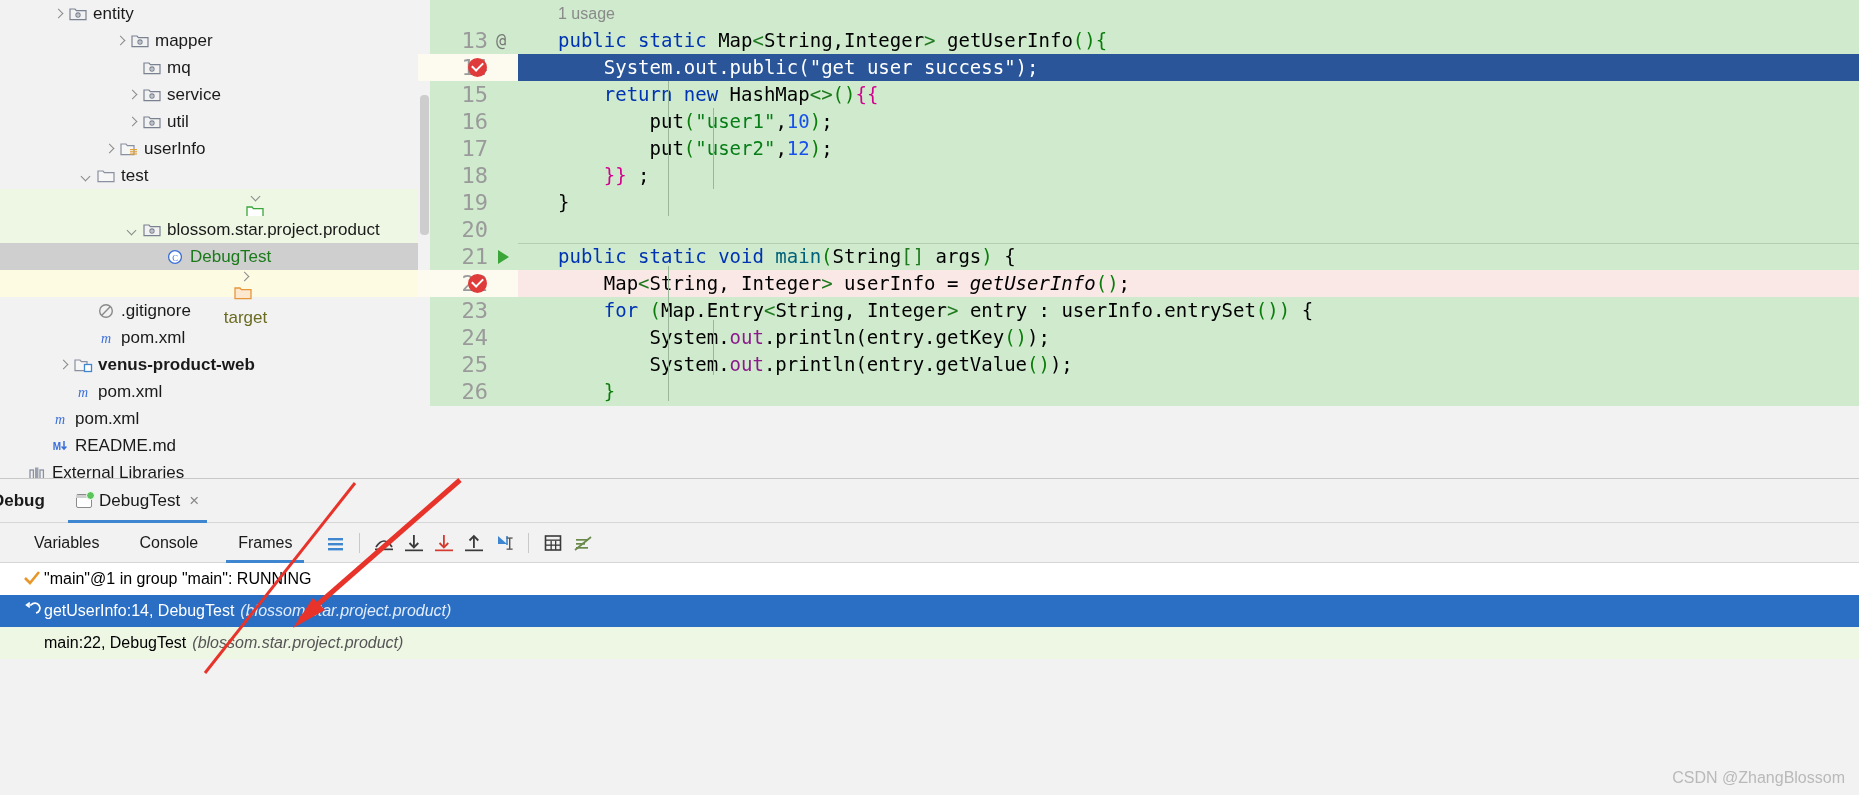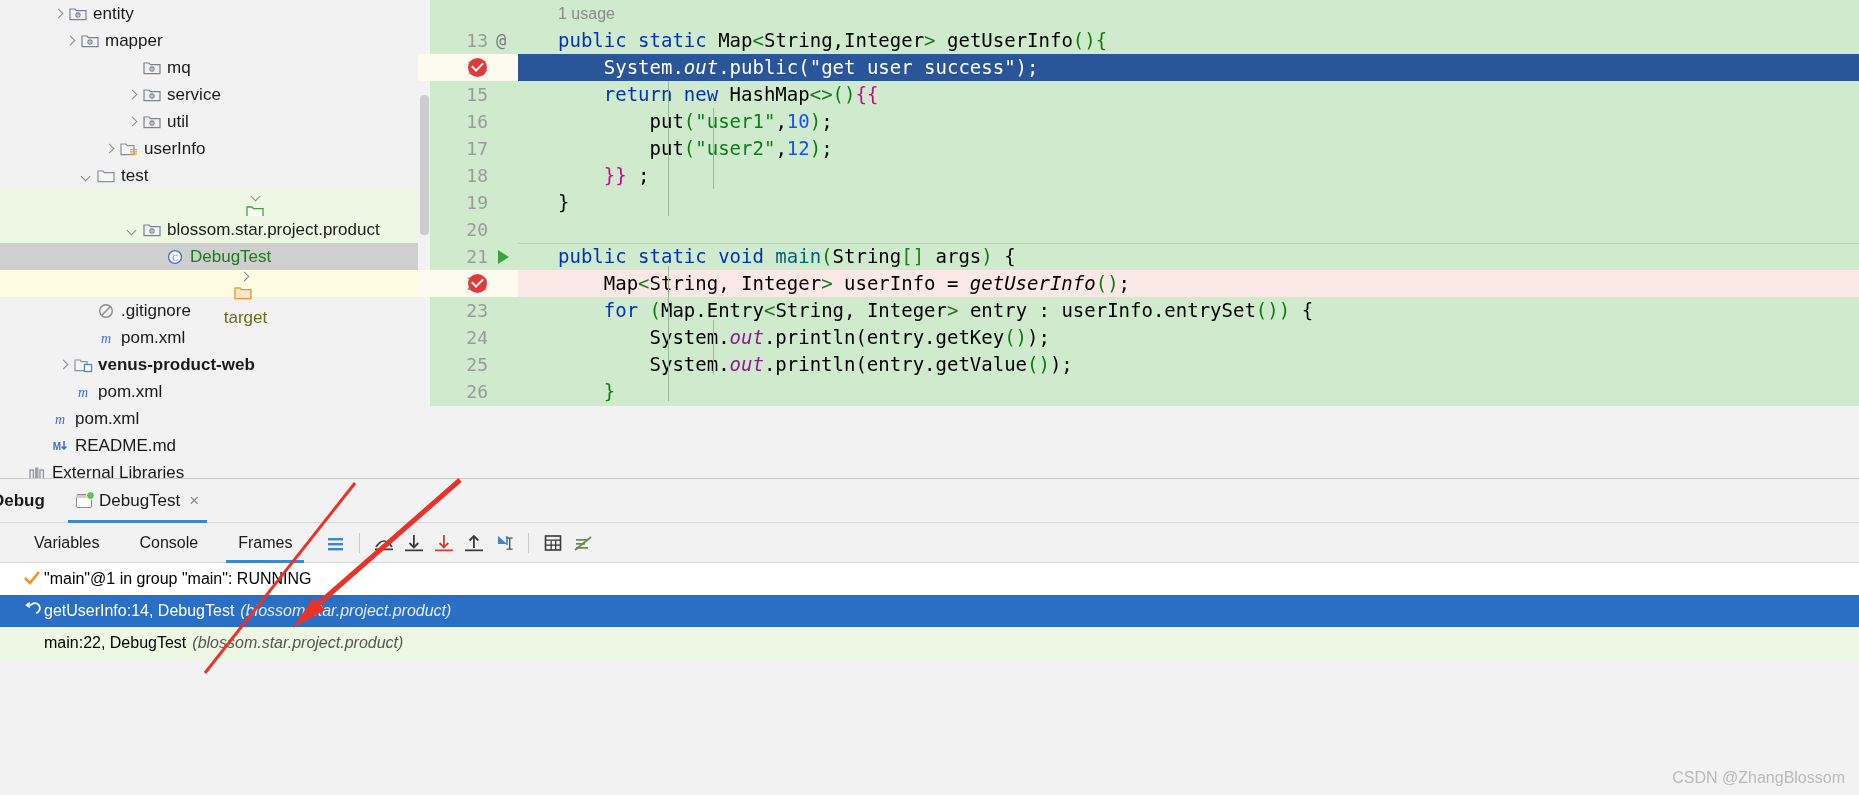"mapper" div.tree-row { padding-left: 63px -> 113px }
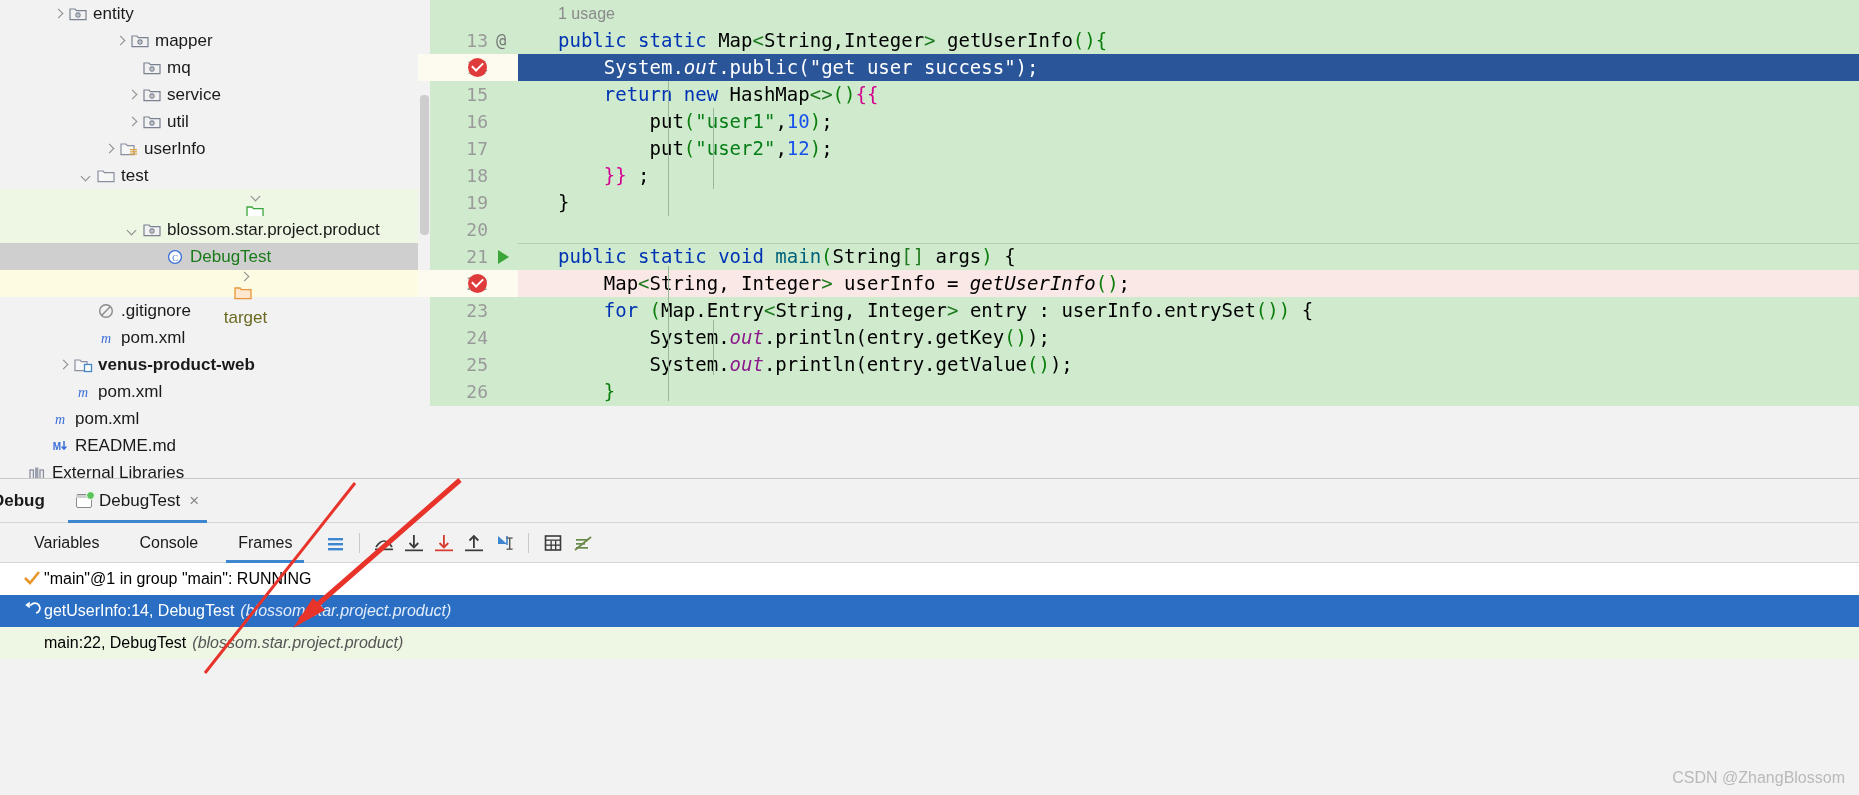"13" .lnum { font-size: 18px -> 22px }
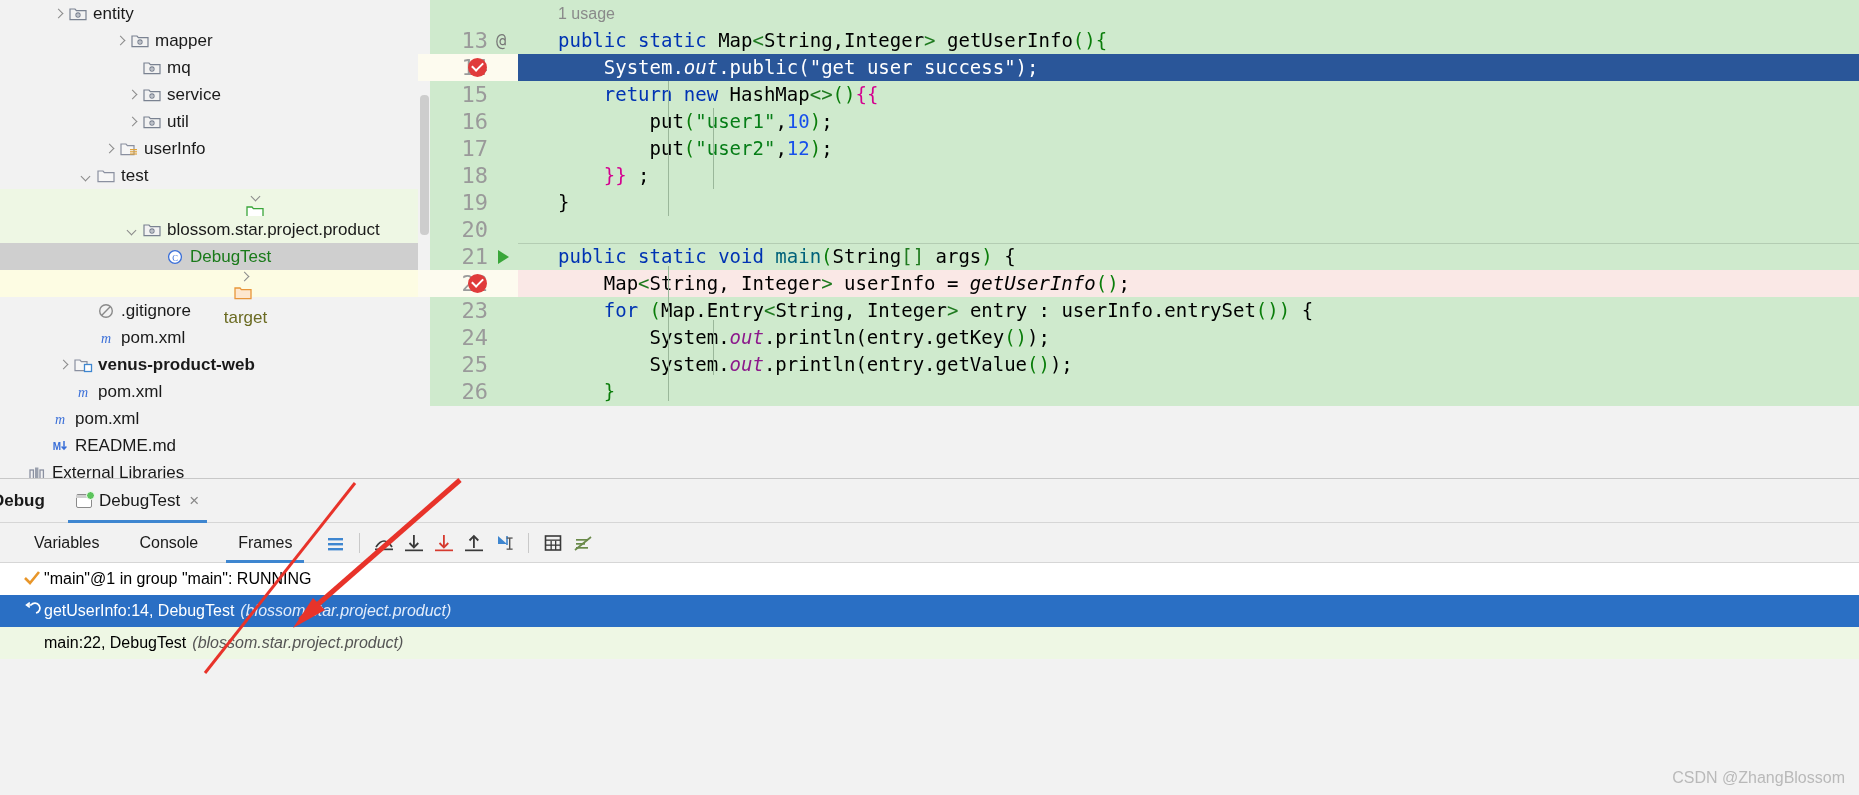"out" .ital { font-style: italic -> none }
